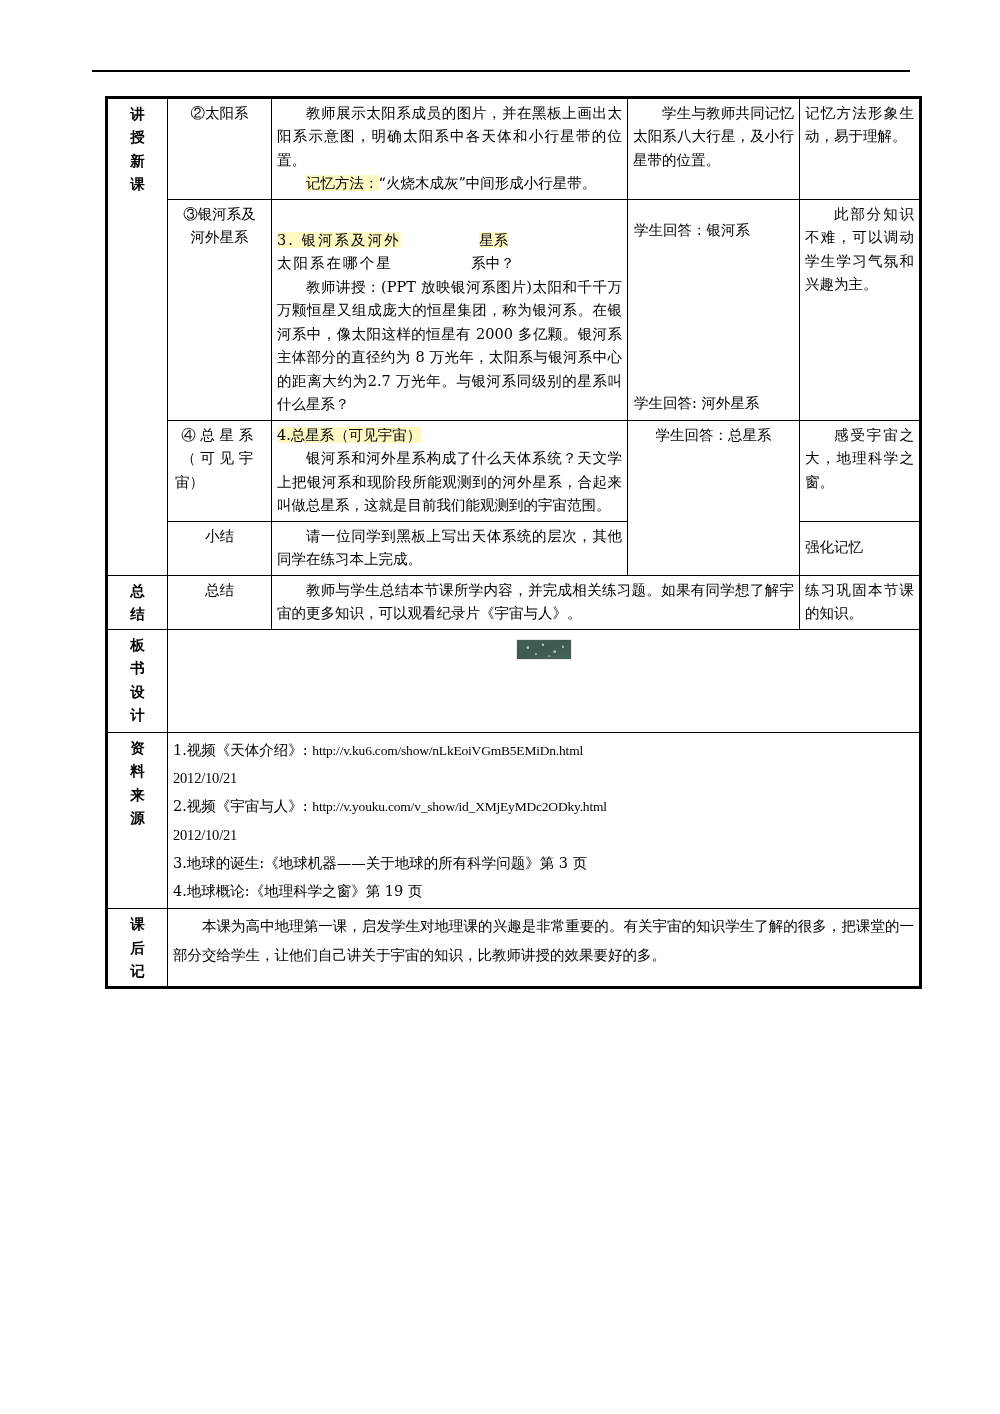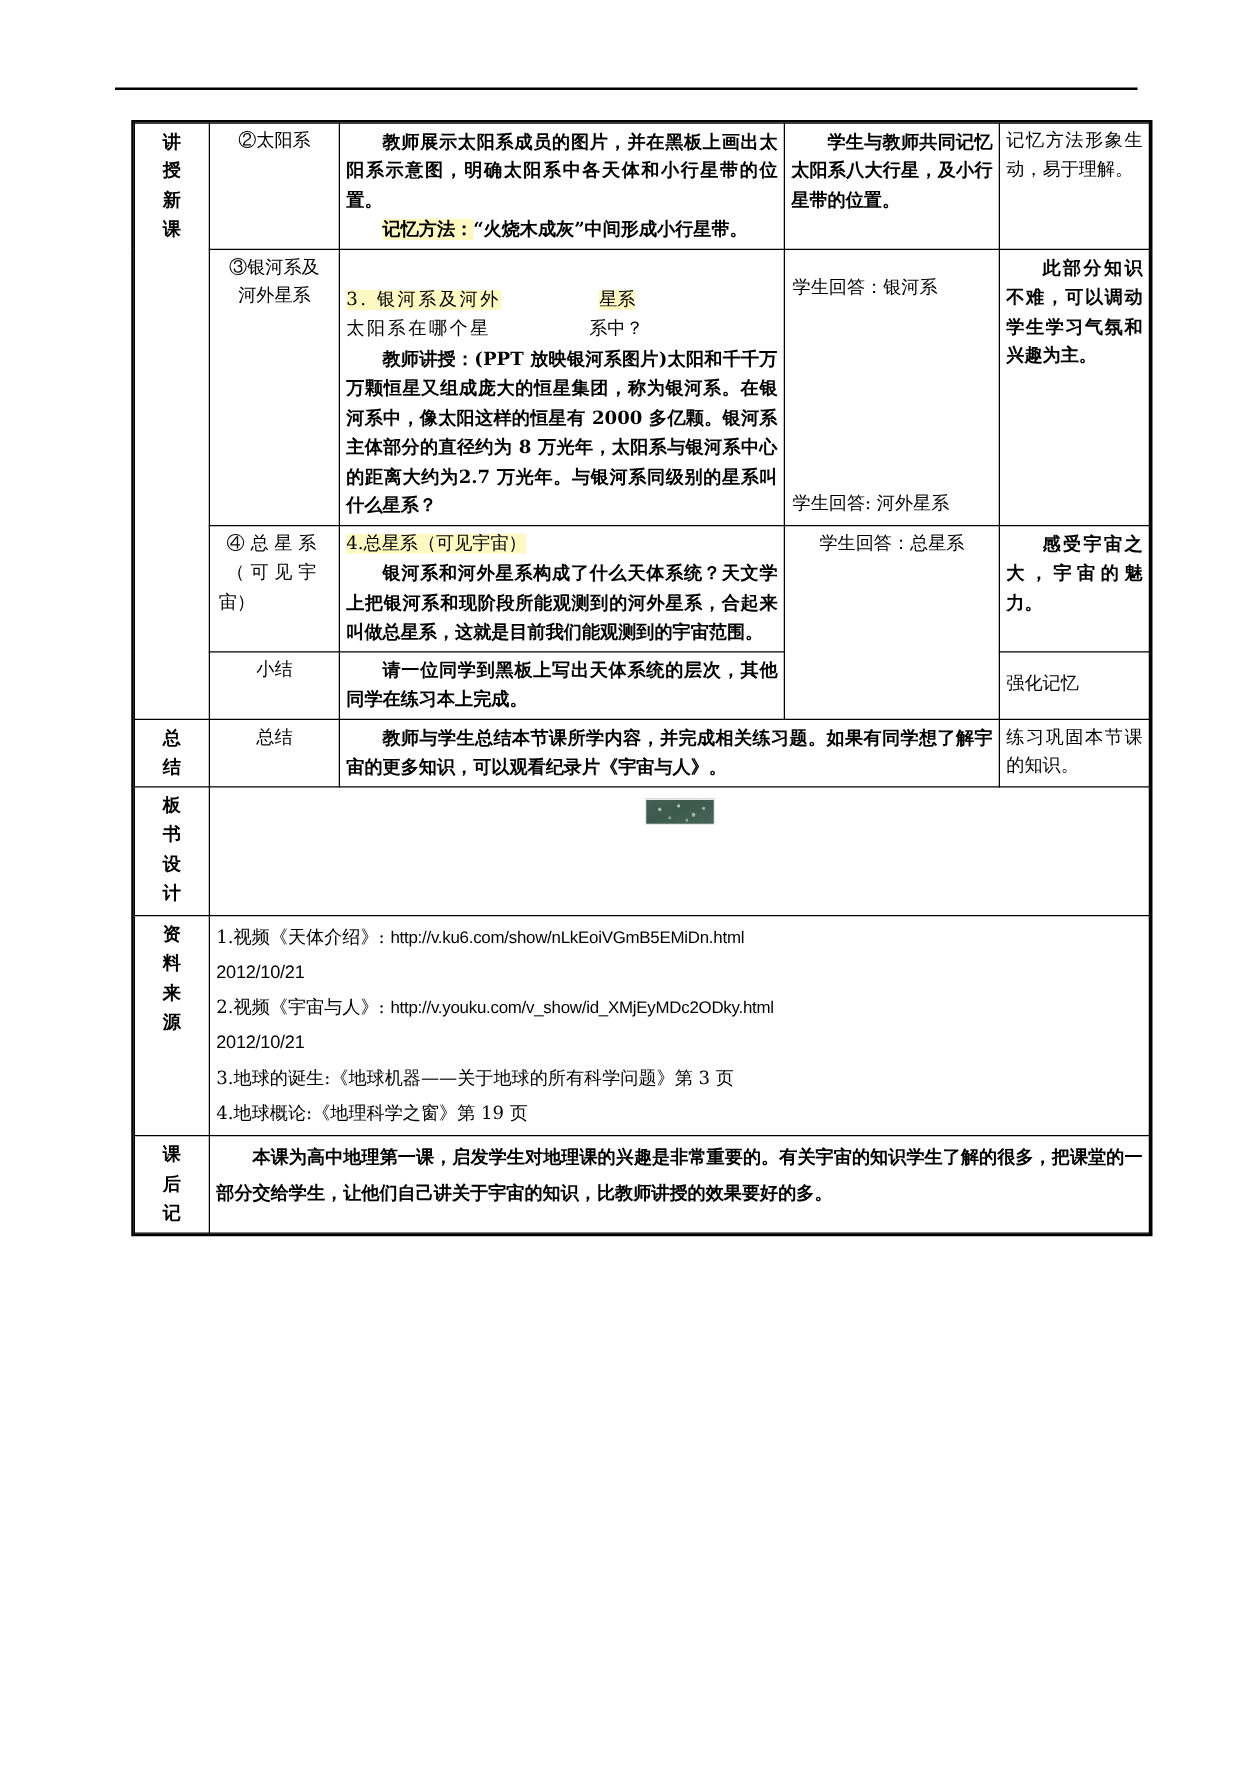"教师展示太阳系成员的图片，并在黑板上画出太阳系示意图，明确太阳系中各天体和小行星" .indent2 { font-weight: bold -> none }
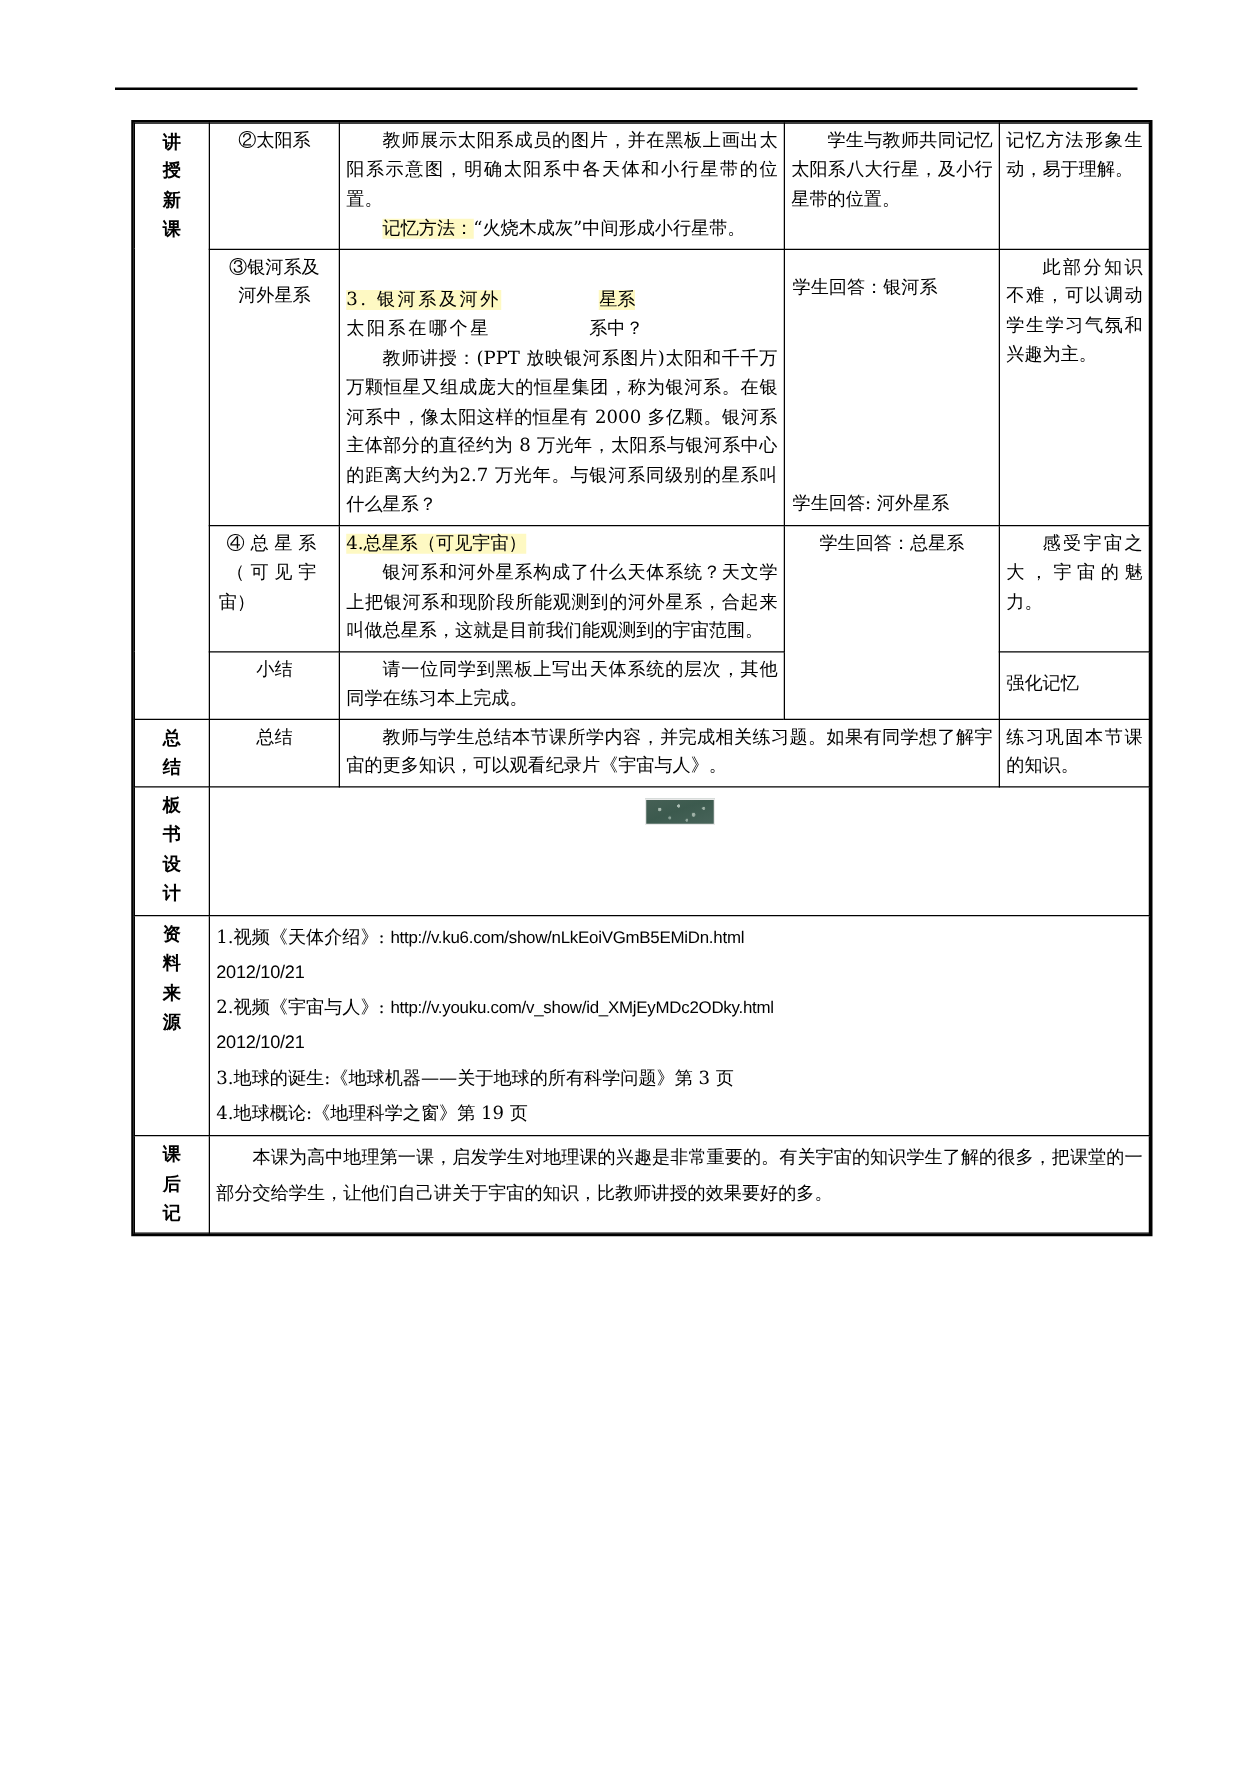"感受宇宙之大，宇宙的魅力。" p.p { text: 宇宙的魅力 -> 地理科学之窗 }
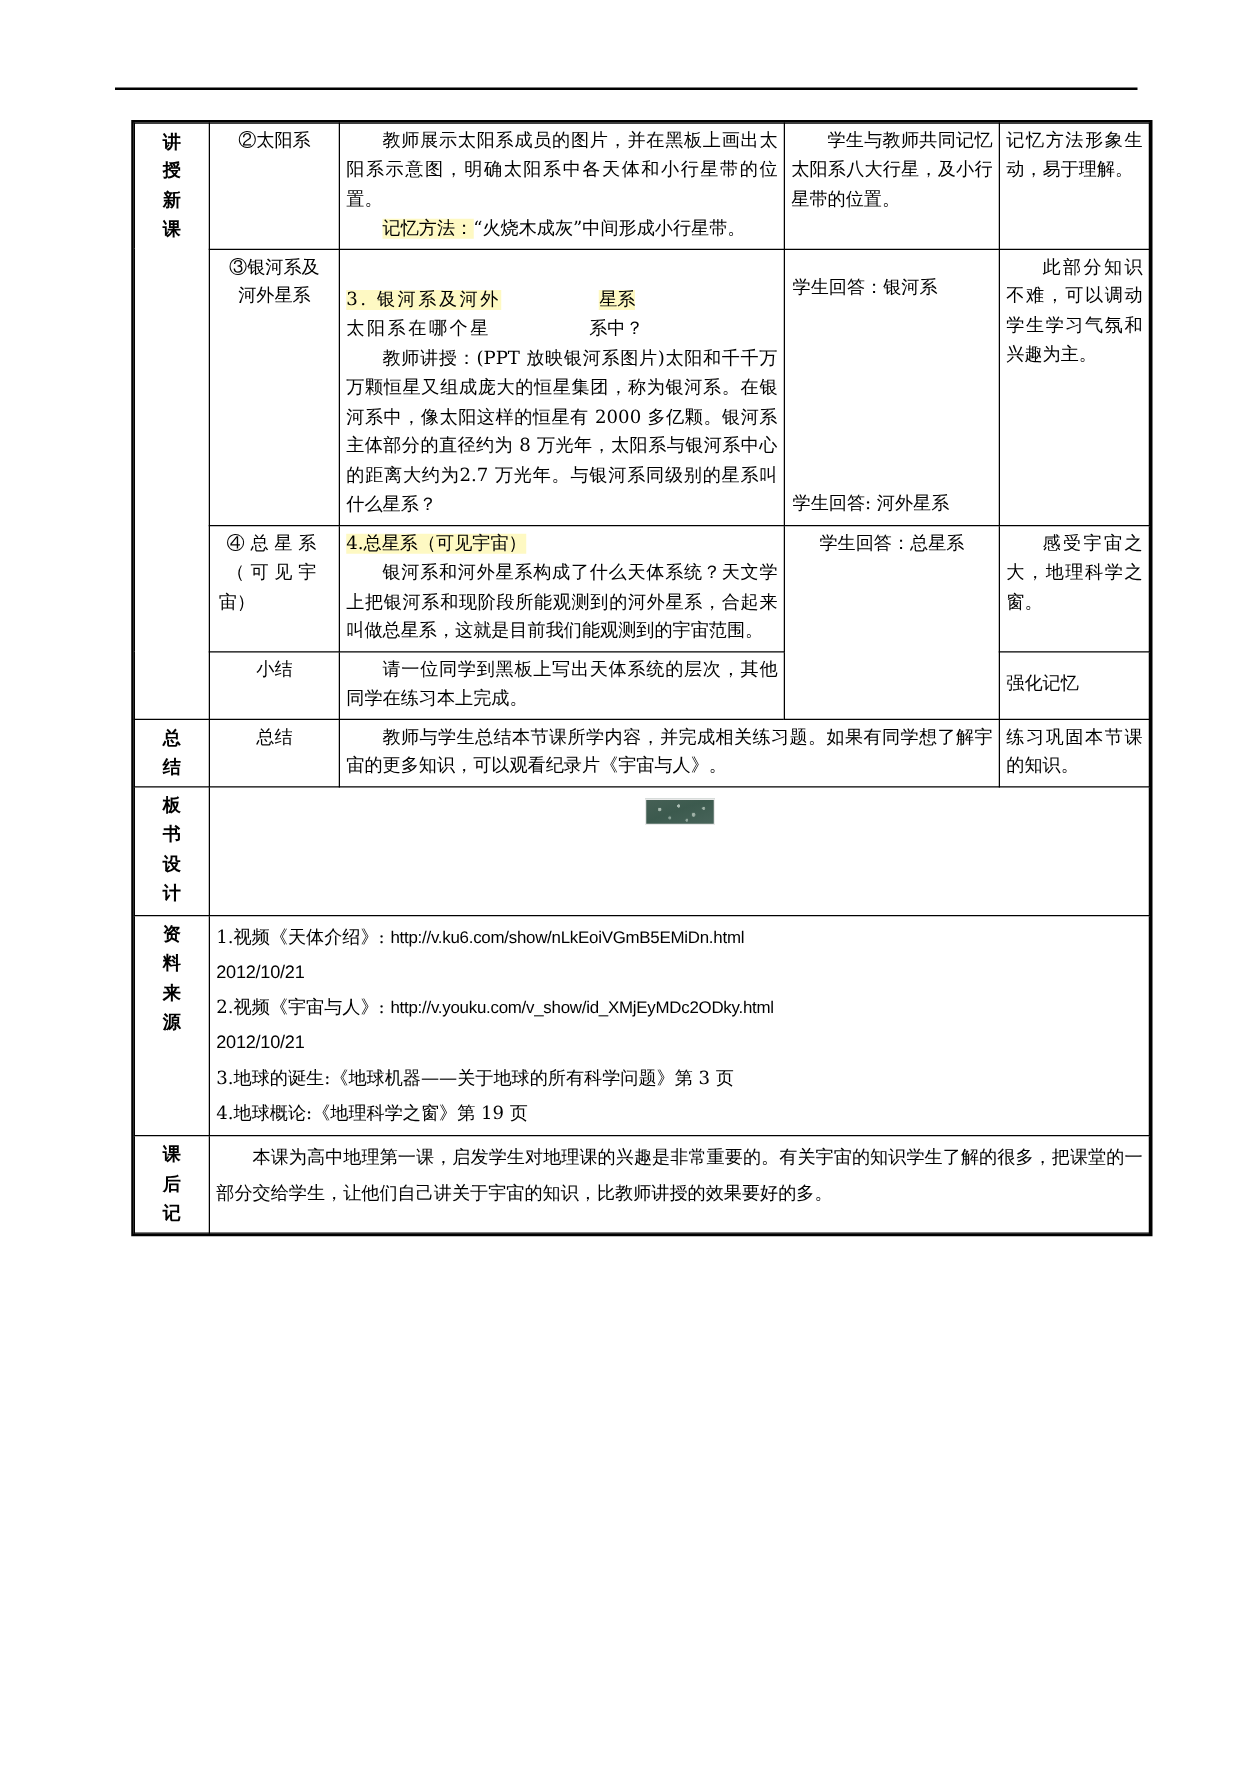"http://v.ku6.com/show/nLkEoiVGmB5EMiDn.h" .mono { font-family: Liberation Sans, sans-serif -> Liberation Serif, serif }
